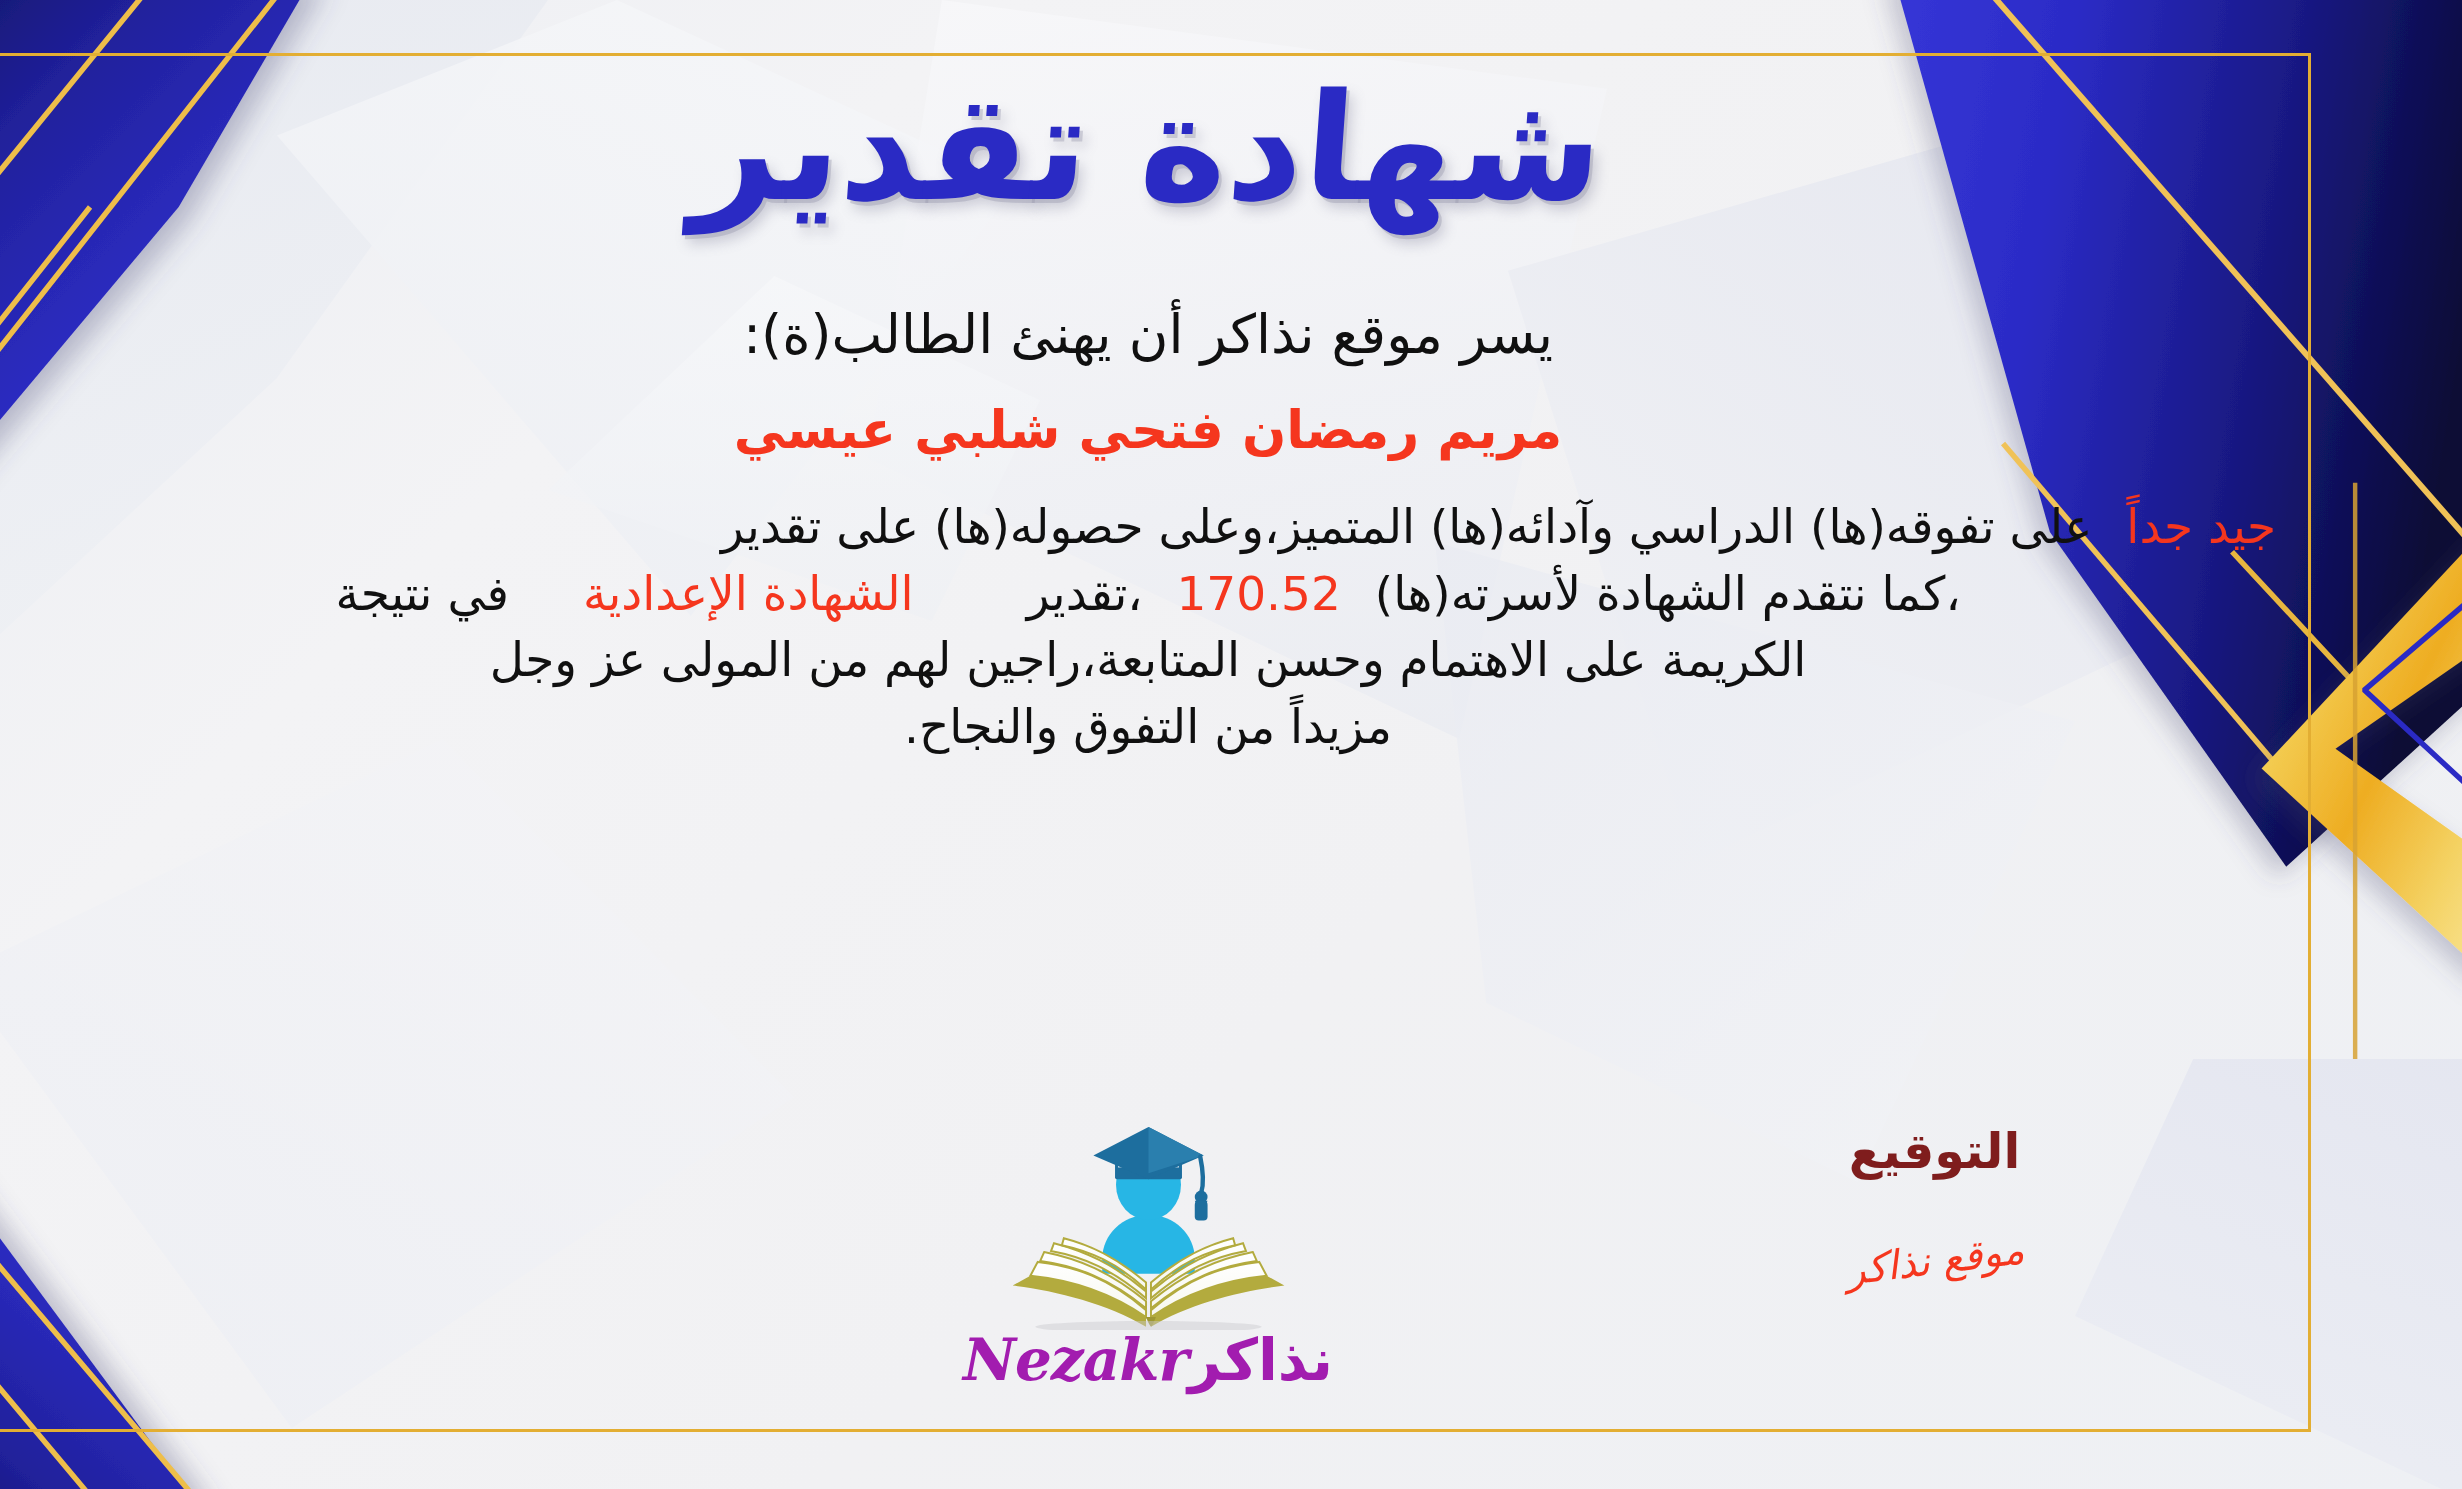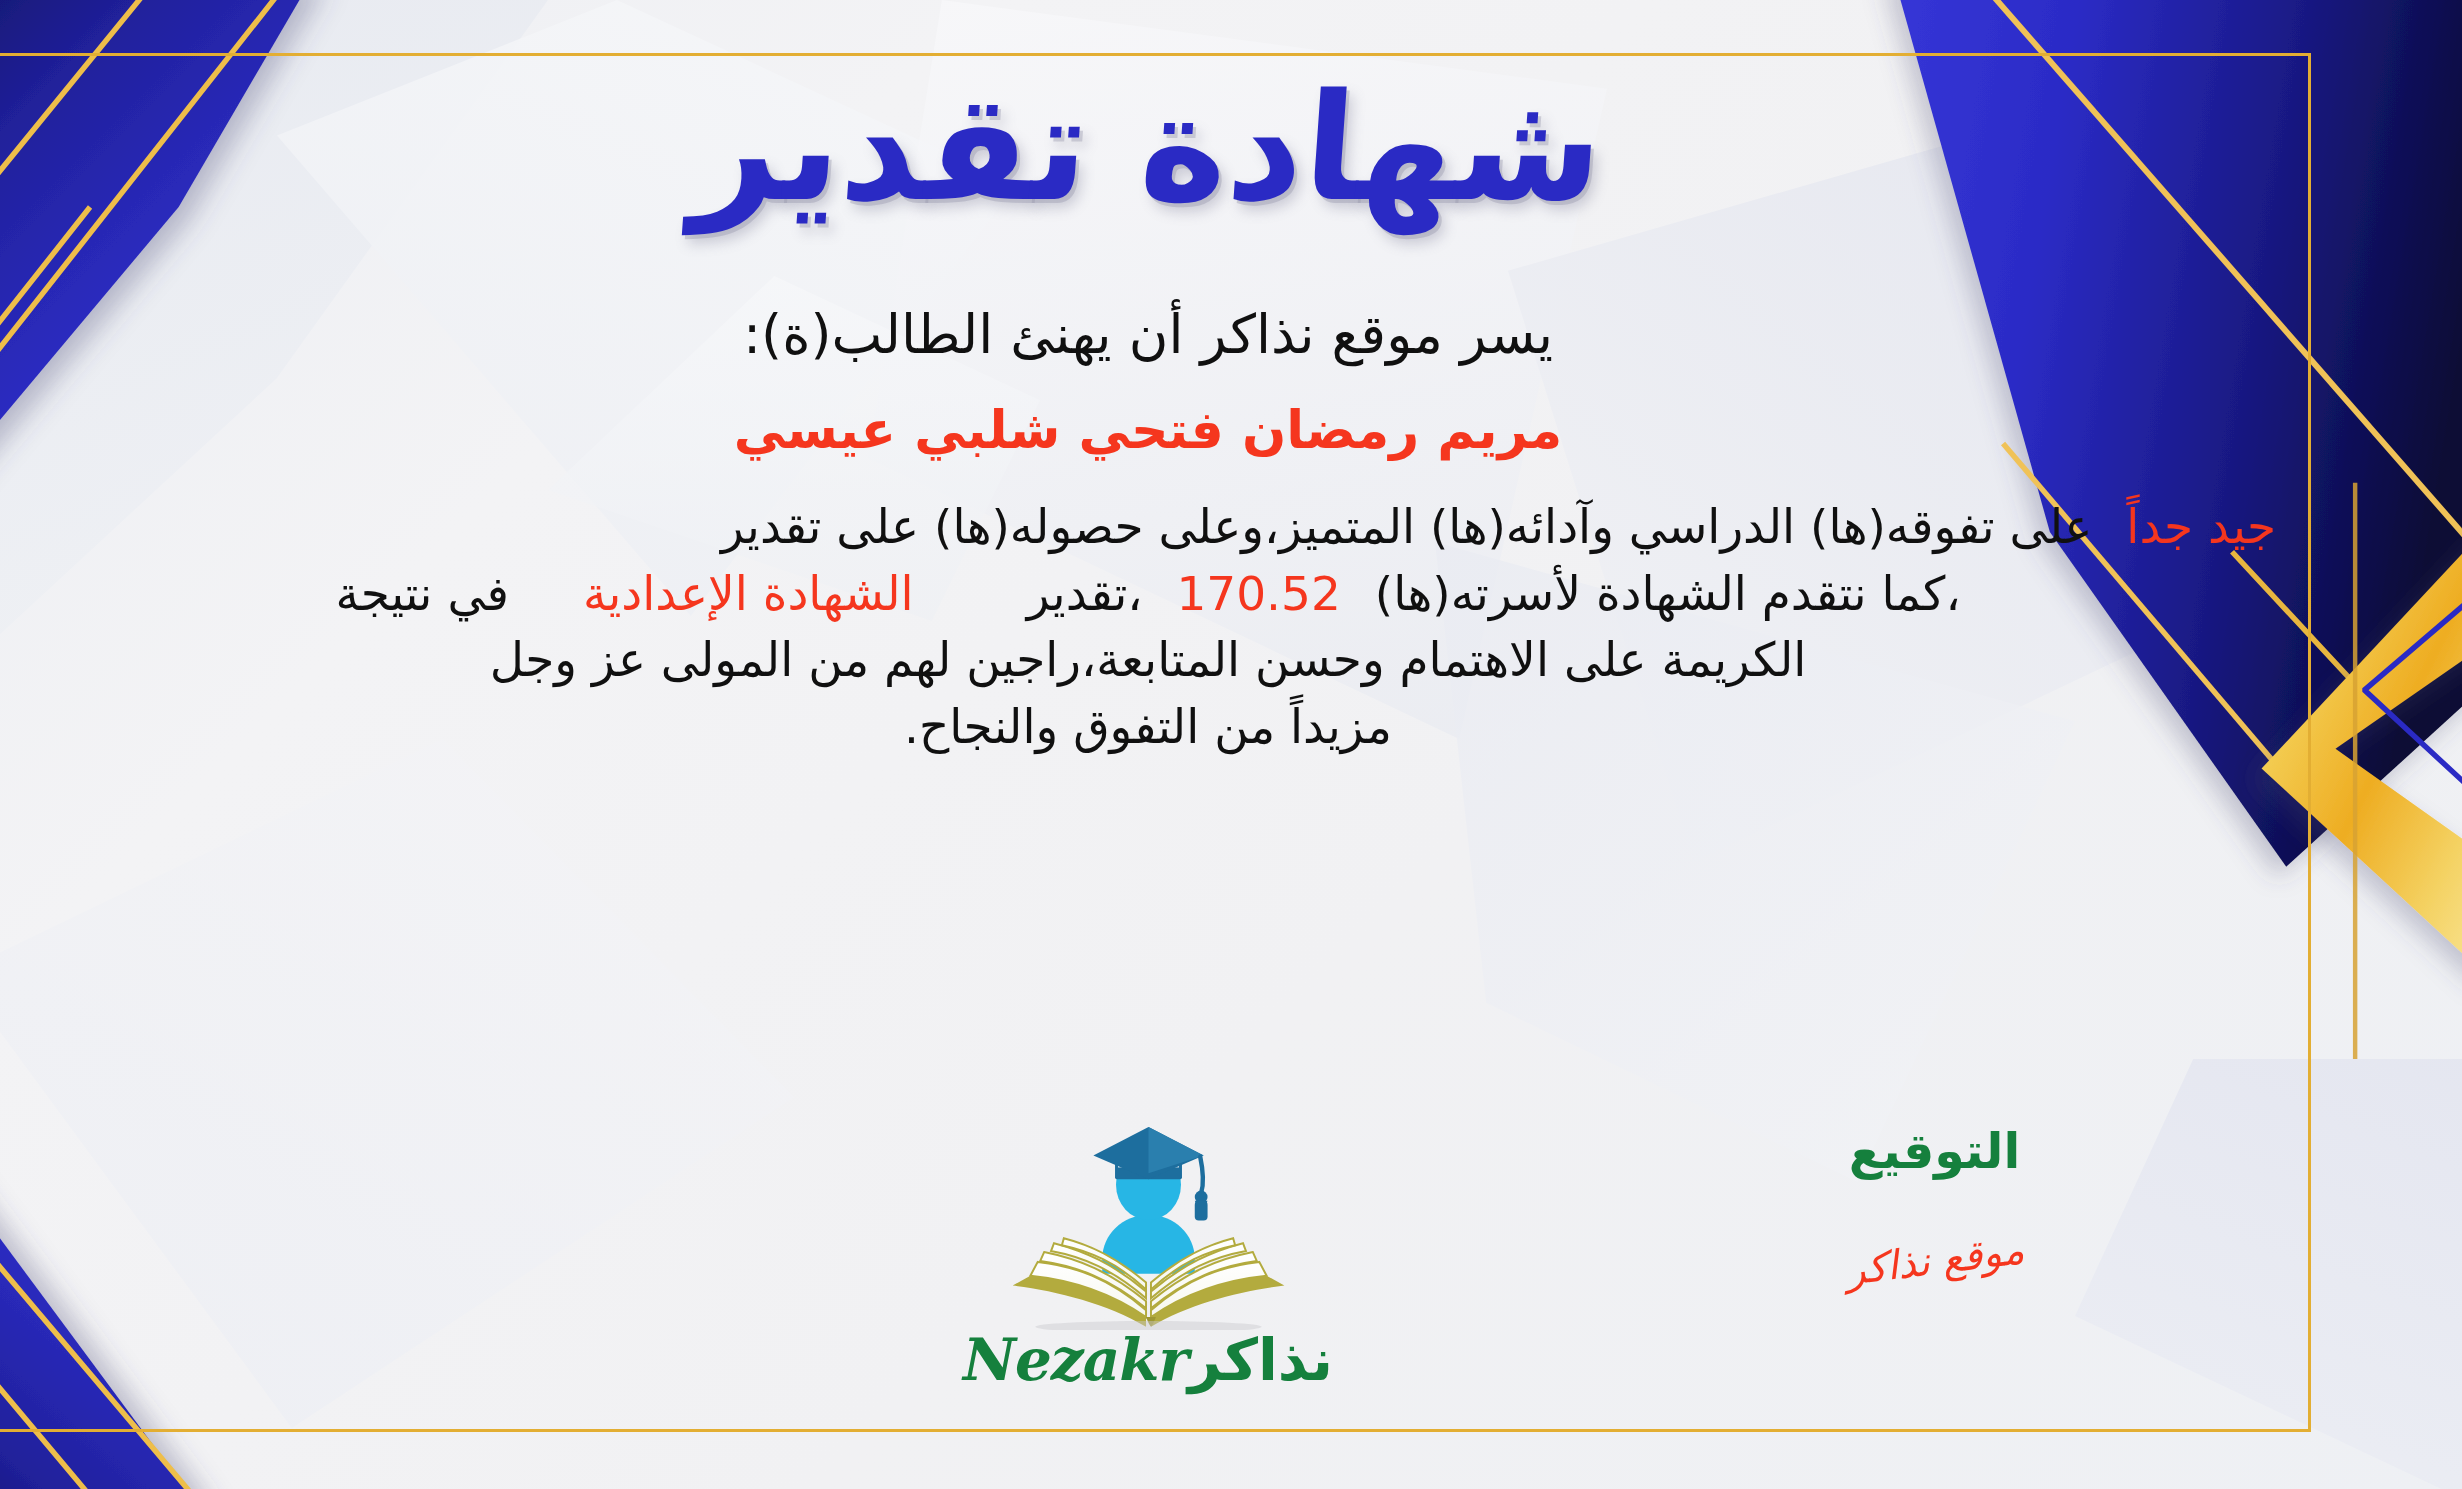"التوقيع" .signature-label { color: #15803d -> #7f1d1d }
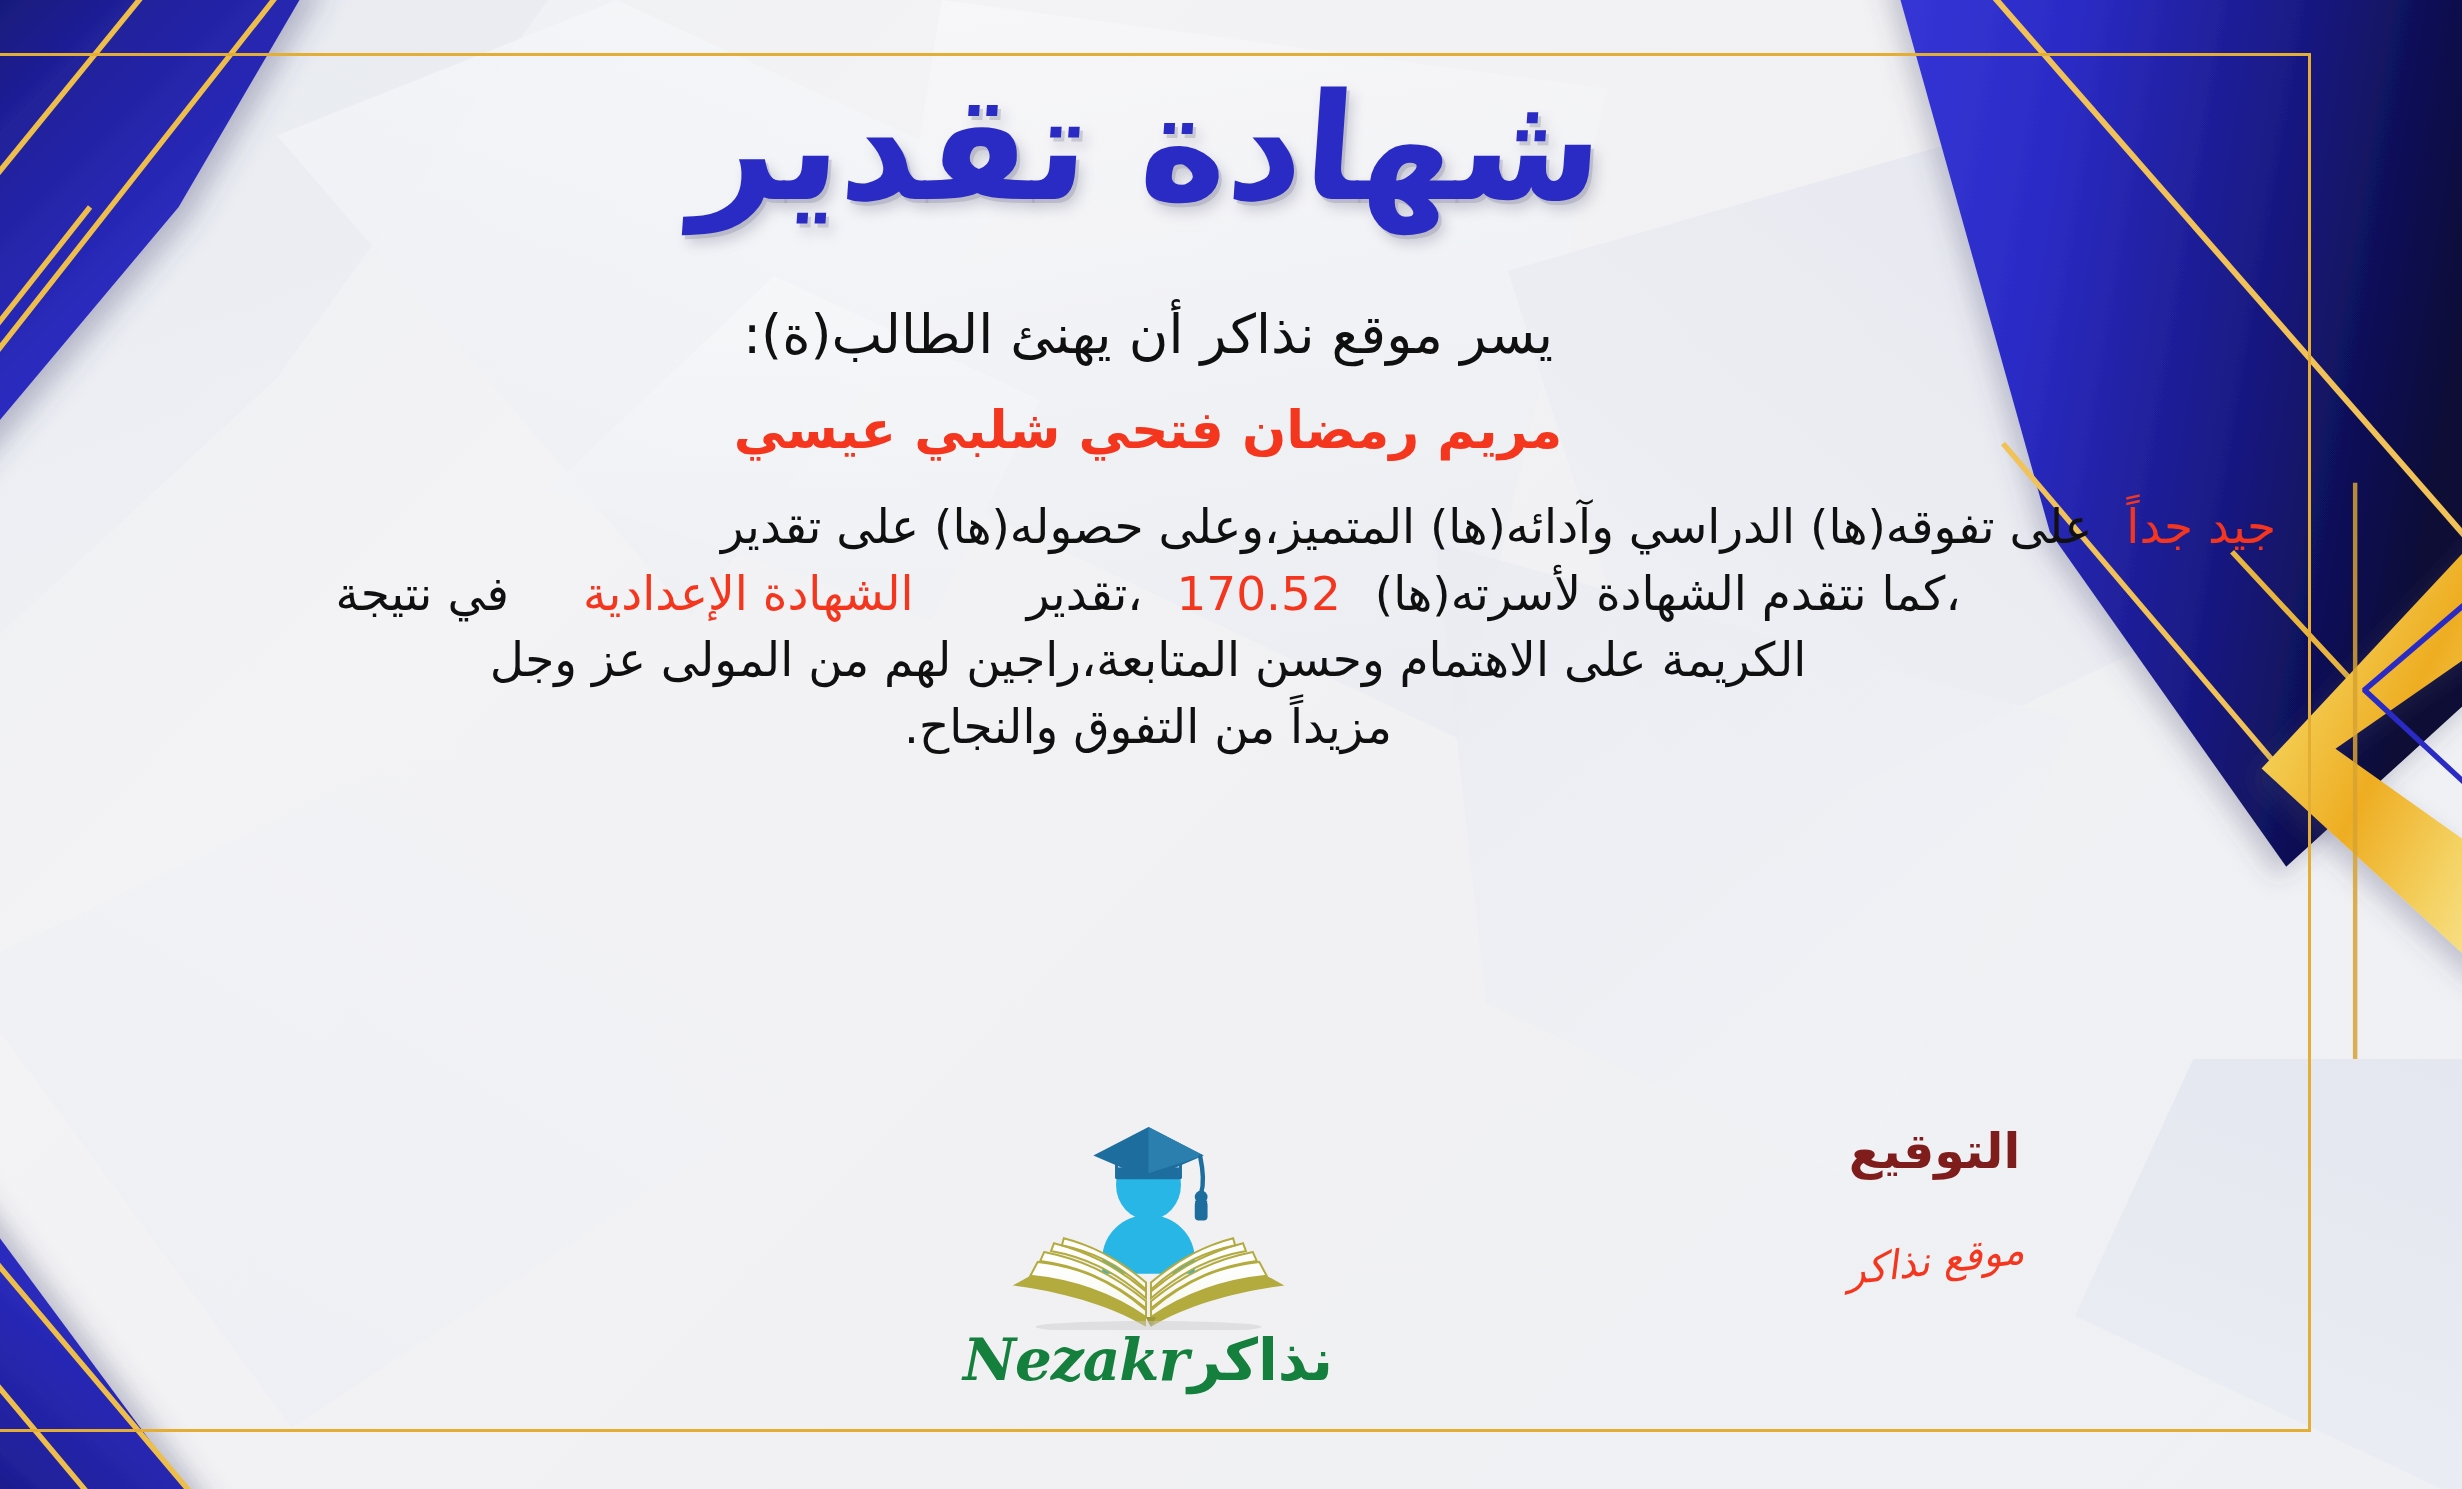"نذاكرNezakr" .logo-wordmark { color: #15803d -> #a21caf }
